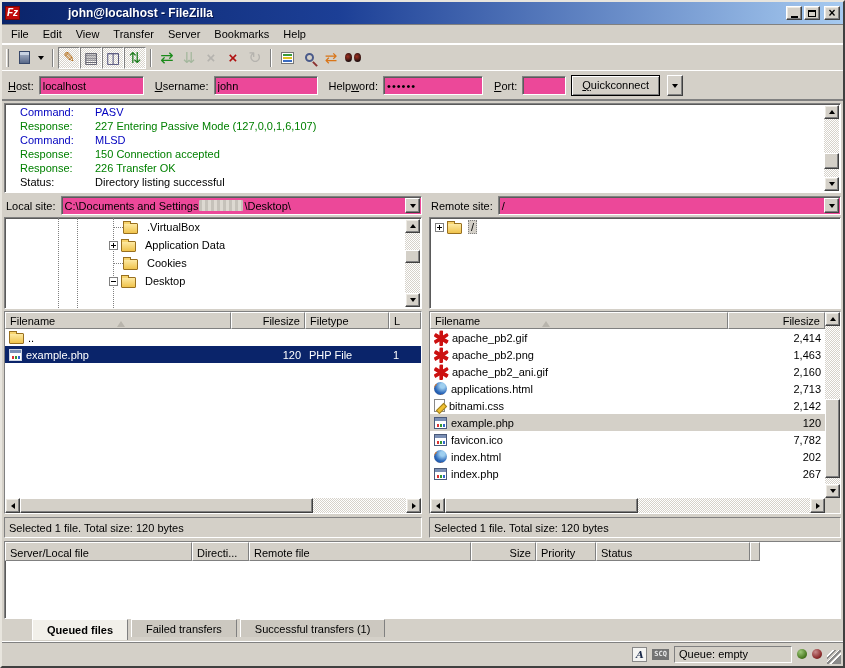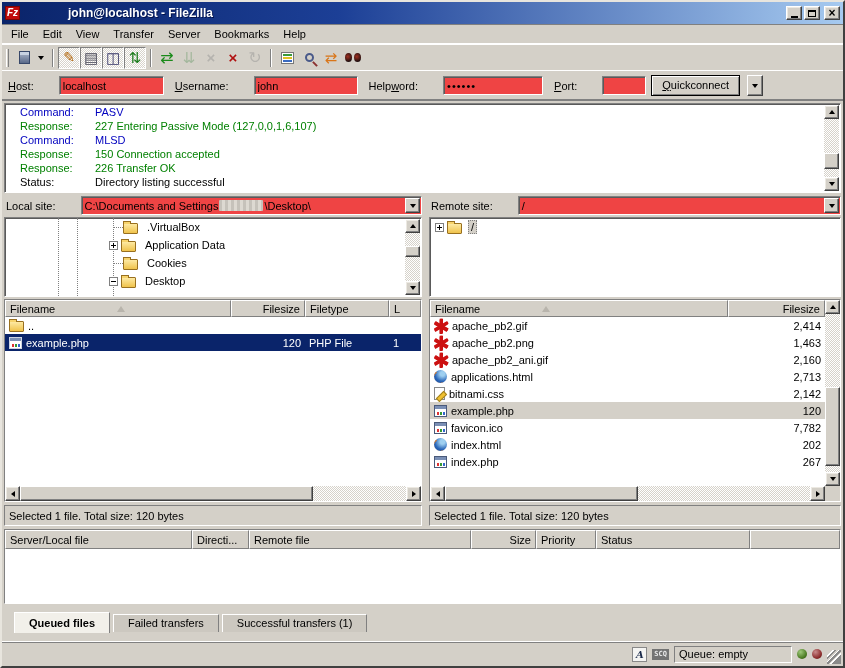"localhost" .field { background: #ef4444 -> #ec4899; margin-left: 20px -> none }
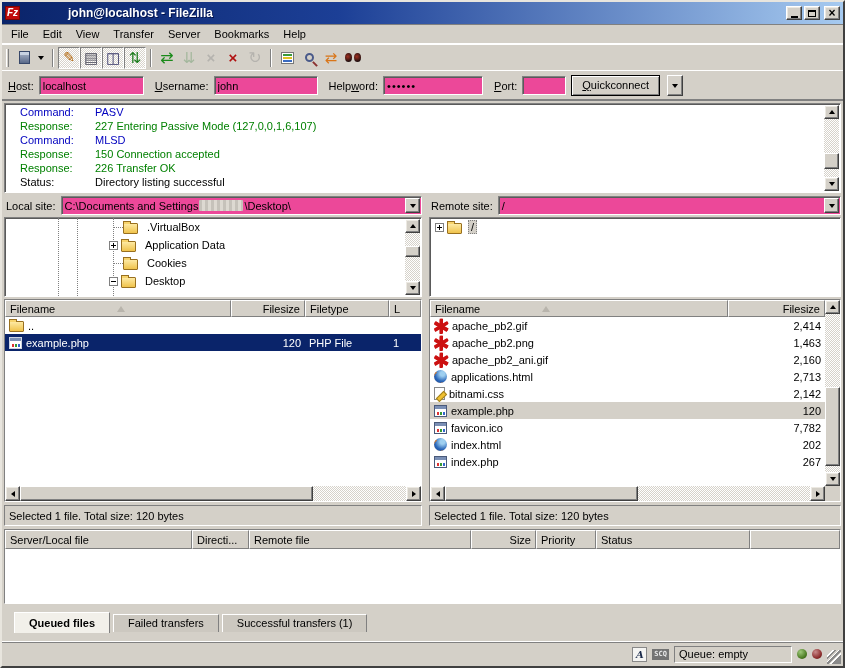".VirtualBox" .treebox { height: 80px -> 92px }
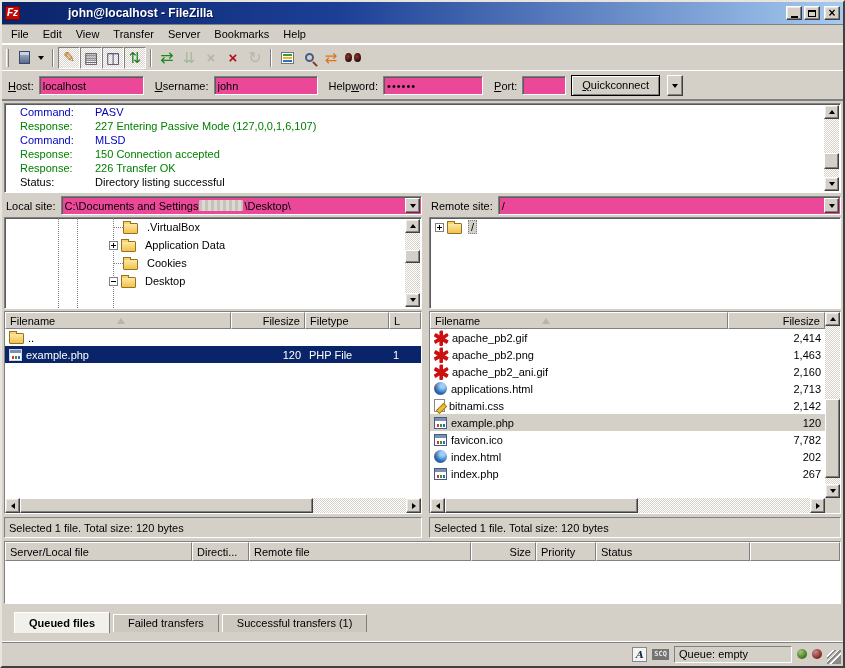"Filename" .hcell { align-items: center -> flex-end }
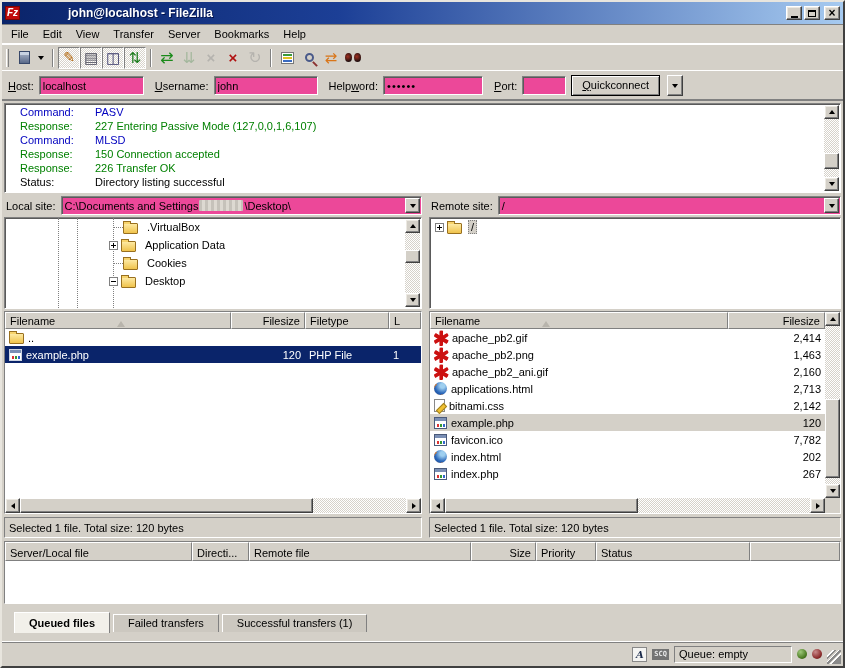"Server/Local file" .queue { flex-direction: column -> none }
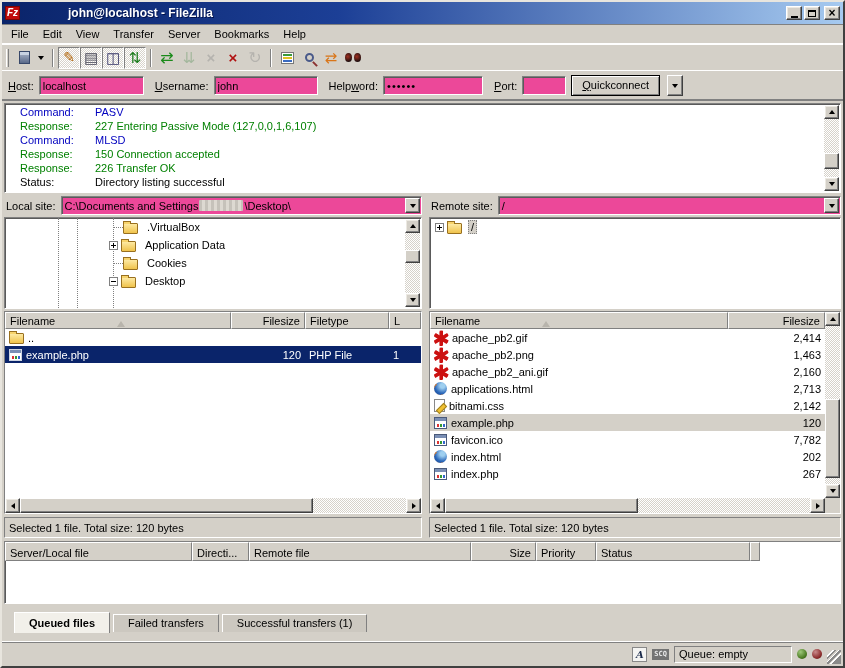"Queued files" .tabs { align-items: center -> flex-start; height: 37px -> 22px; padding-left: 12px -> 30px }
